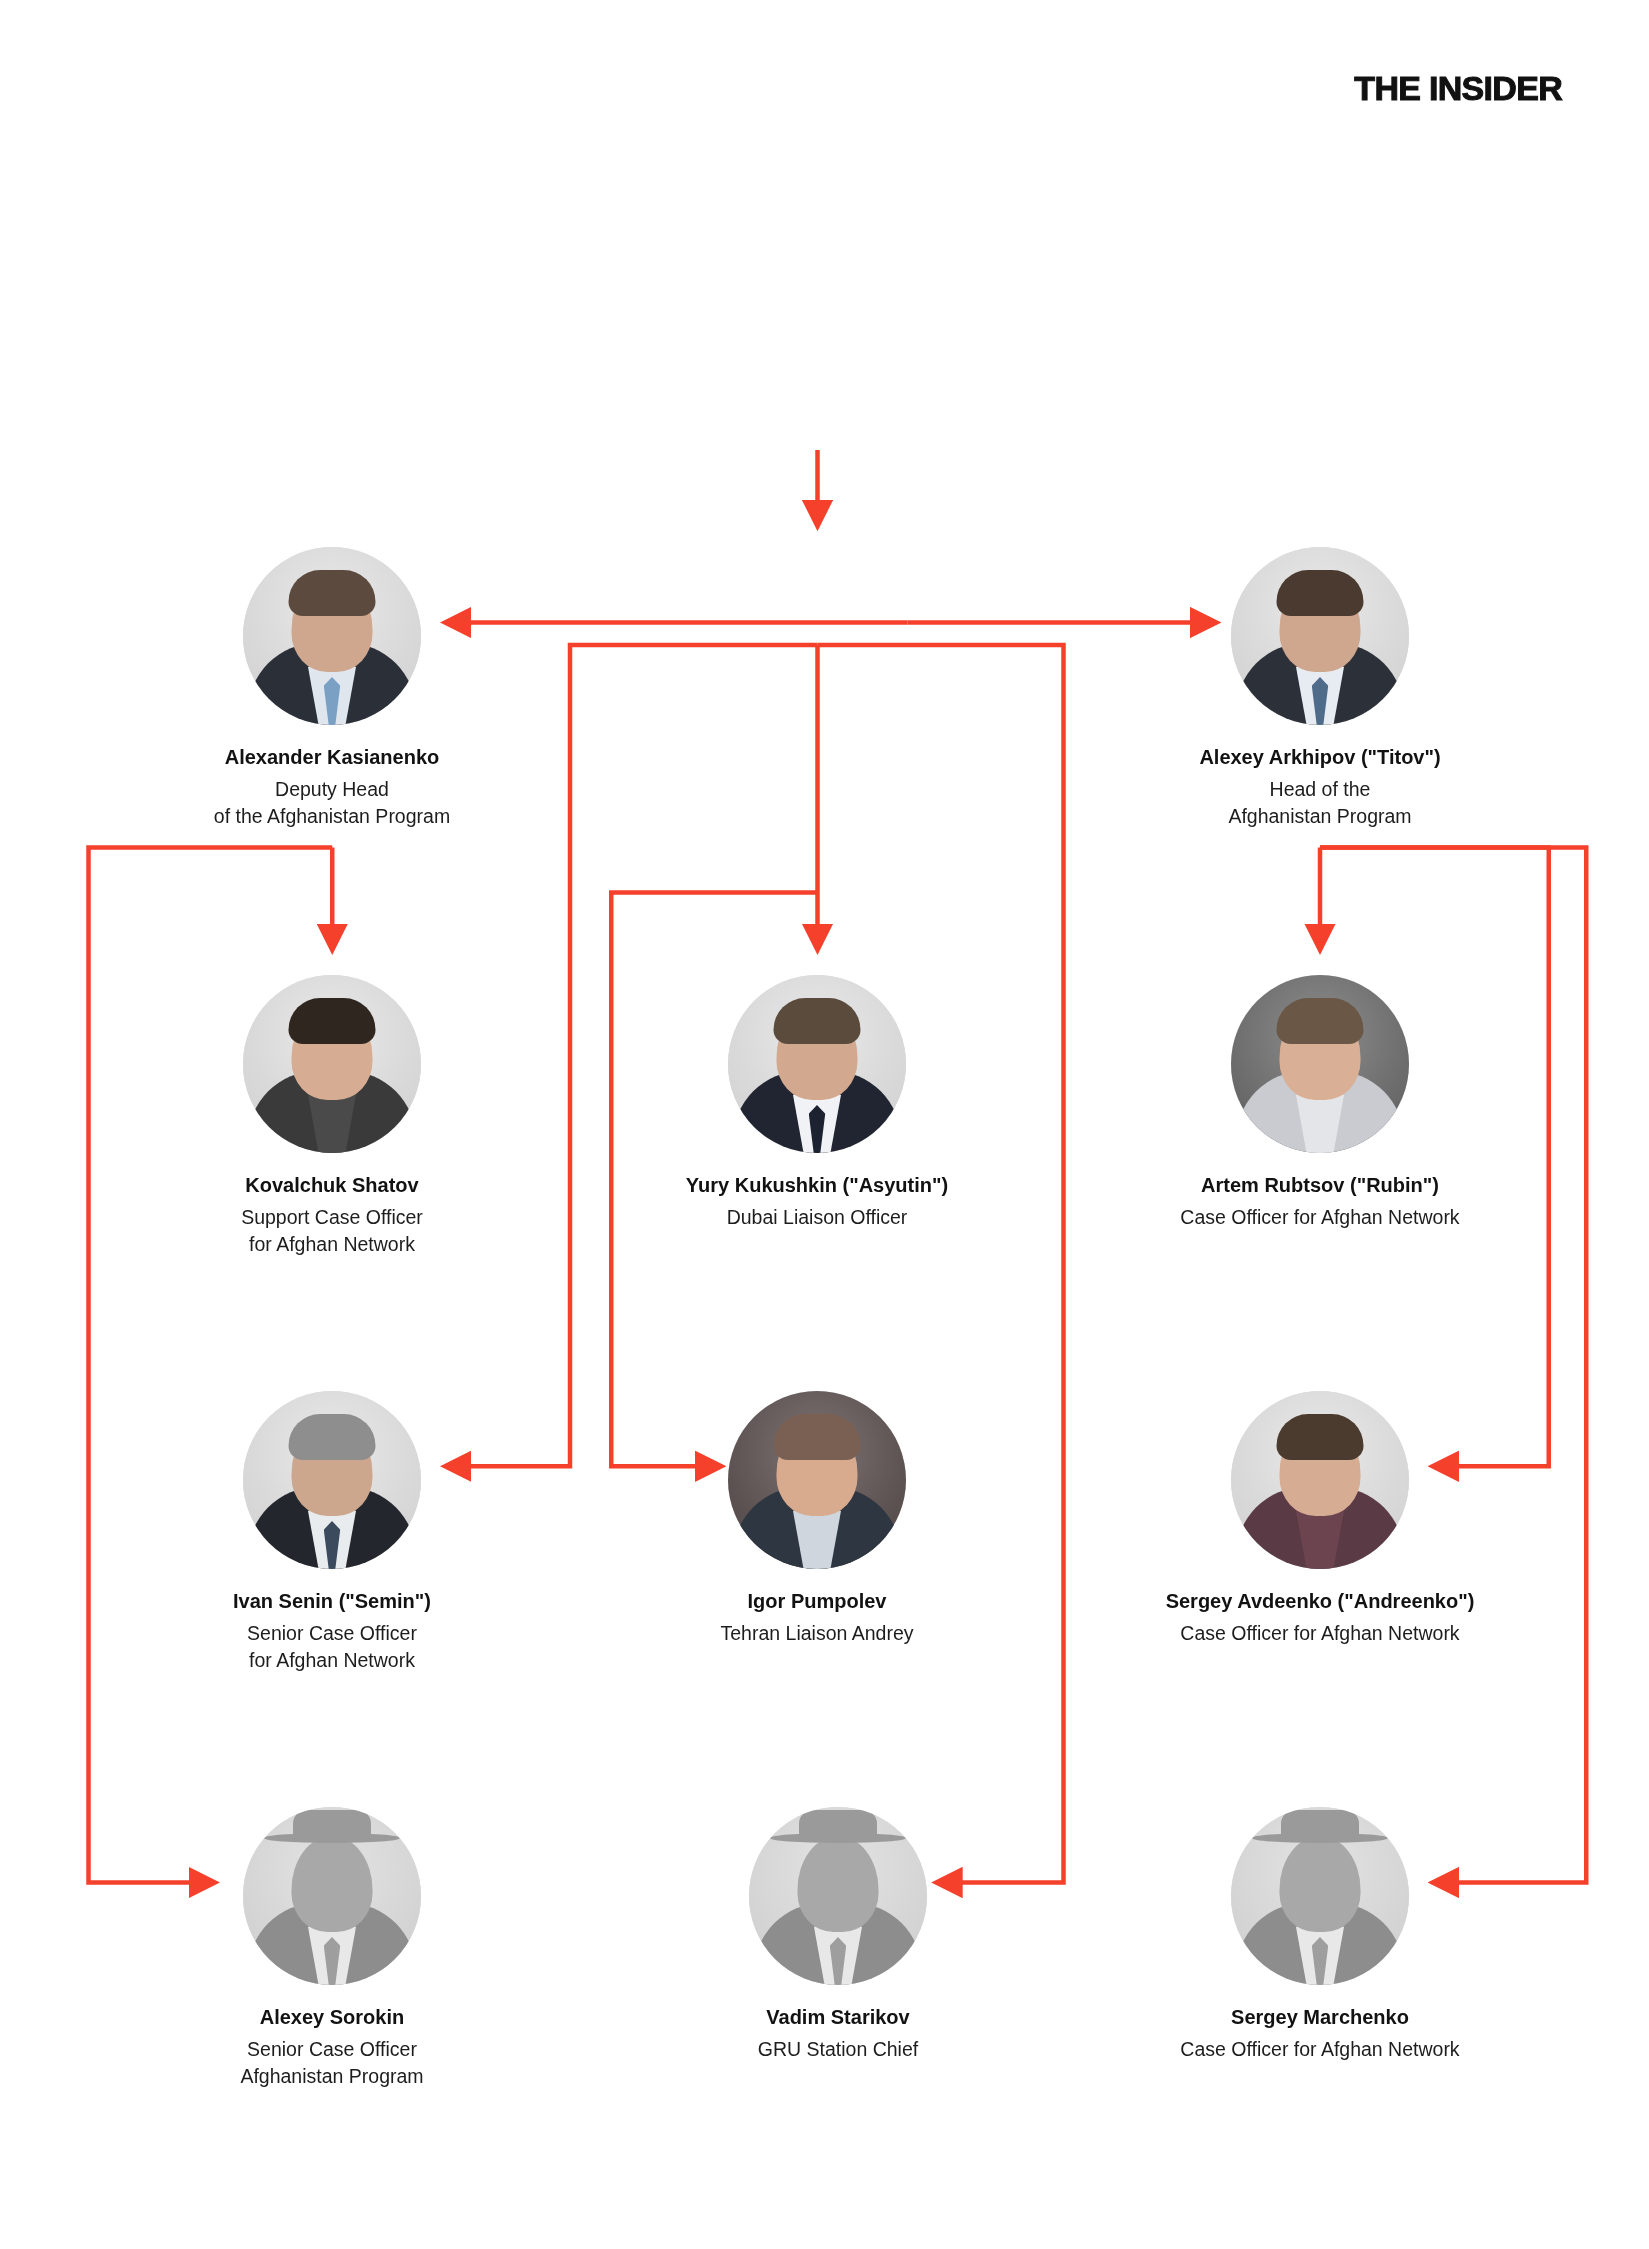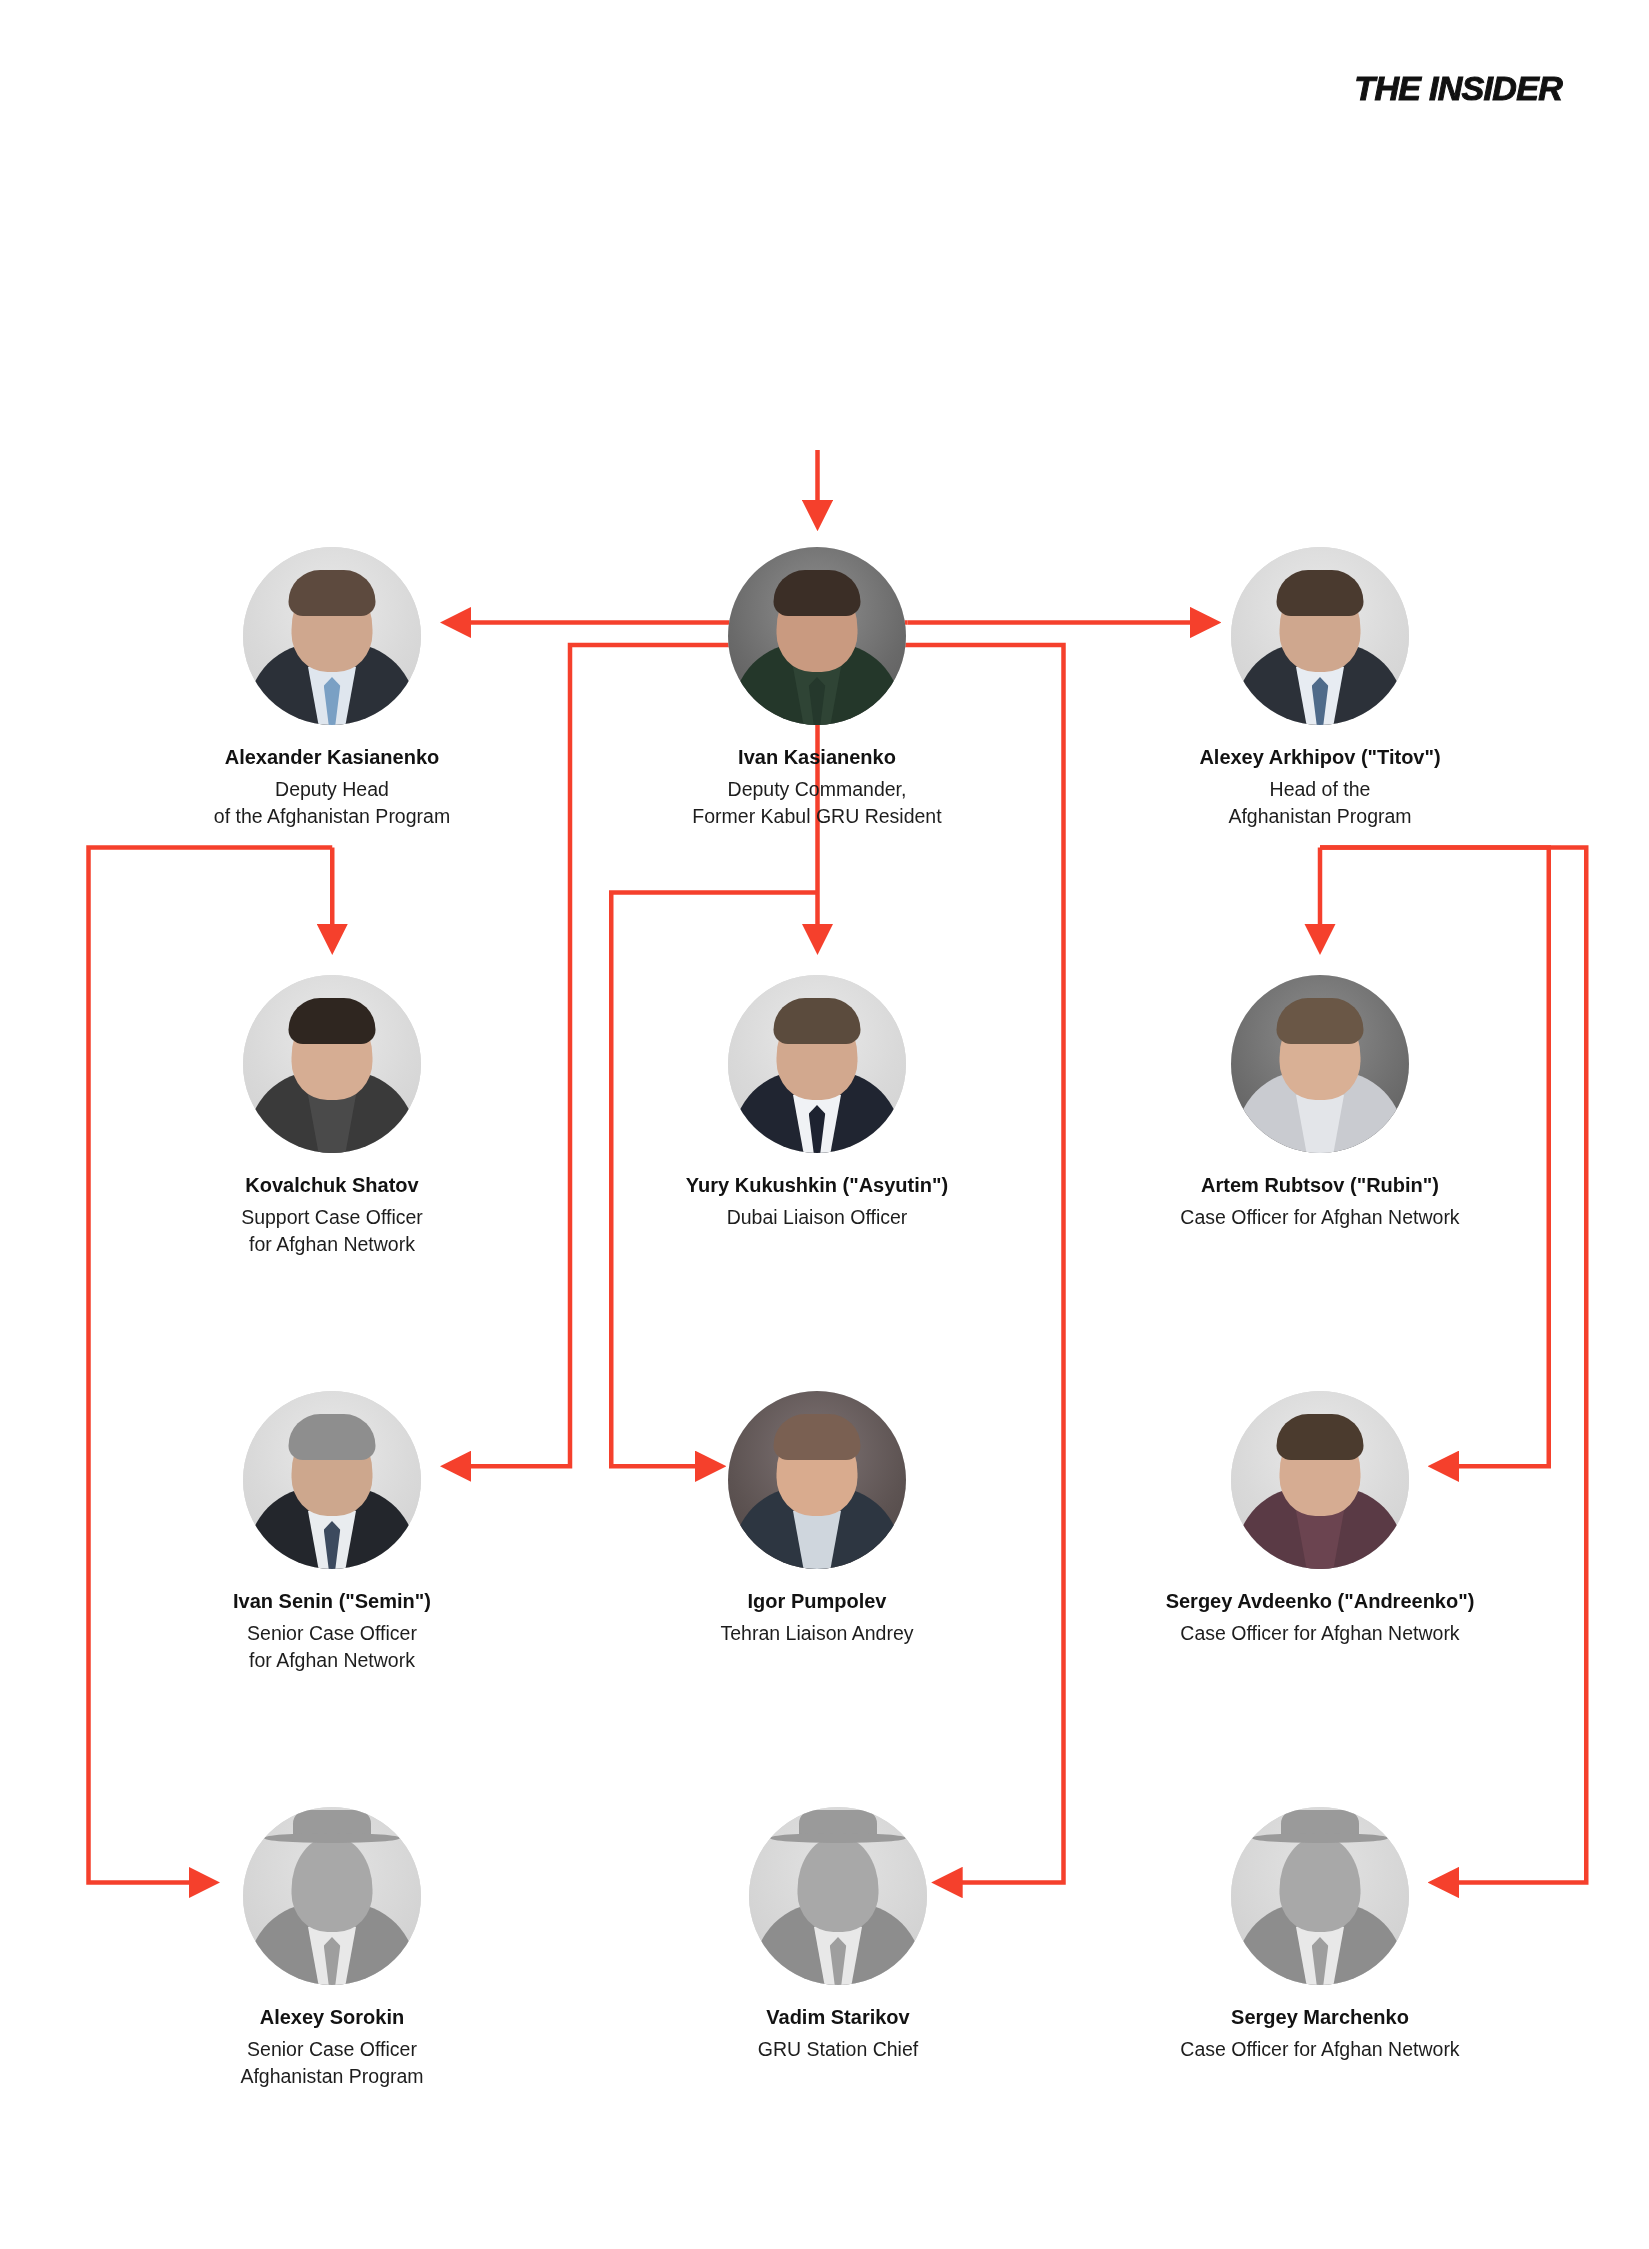"THE INSIDER" .brand { font-style: italic -> none }
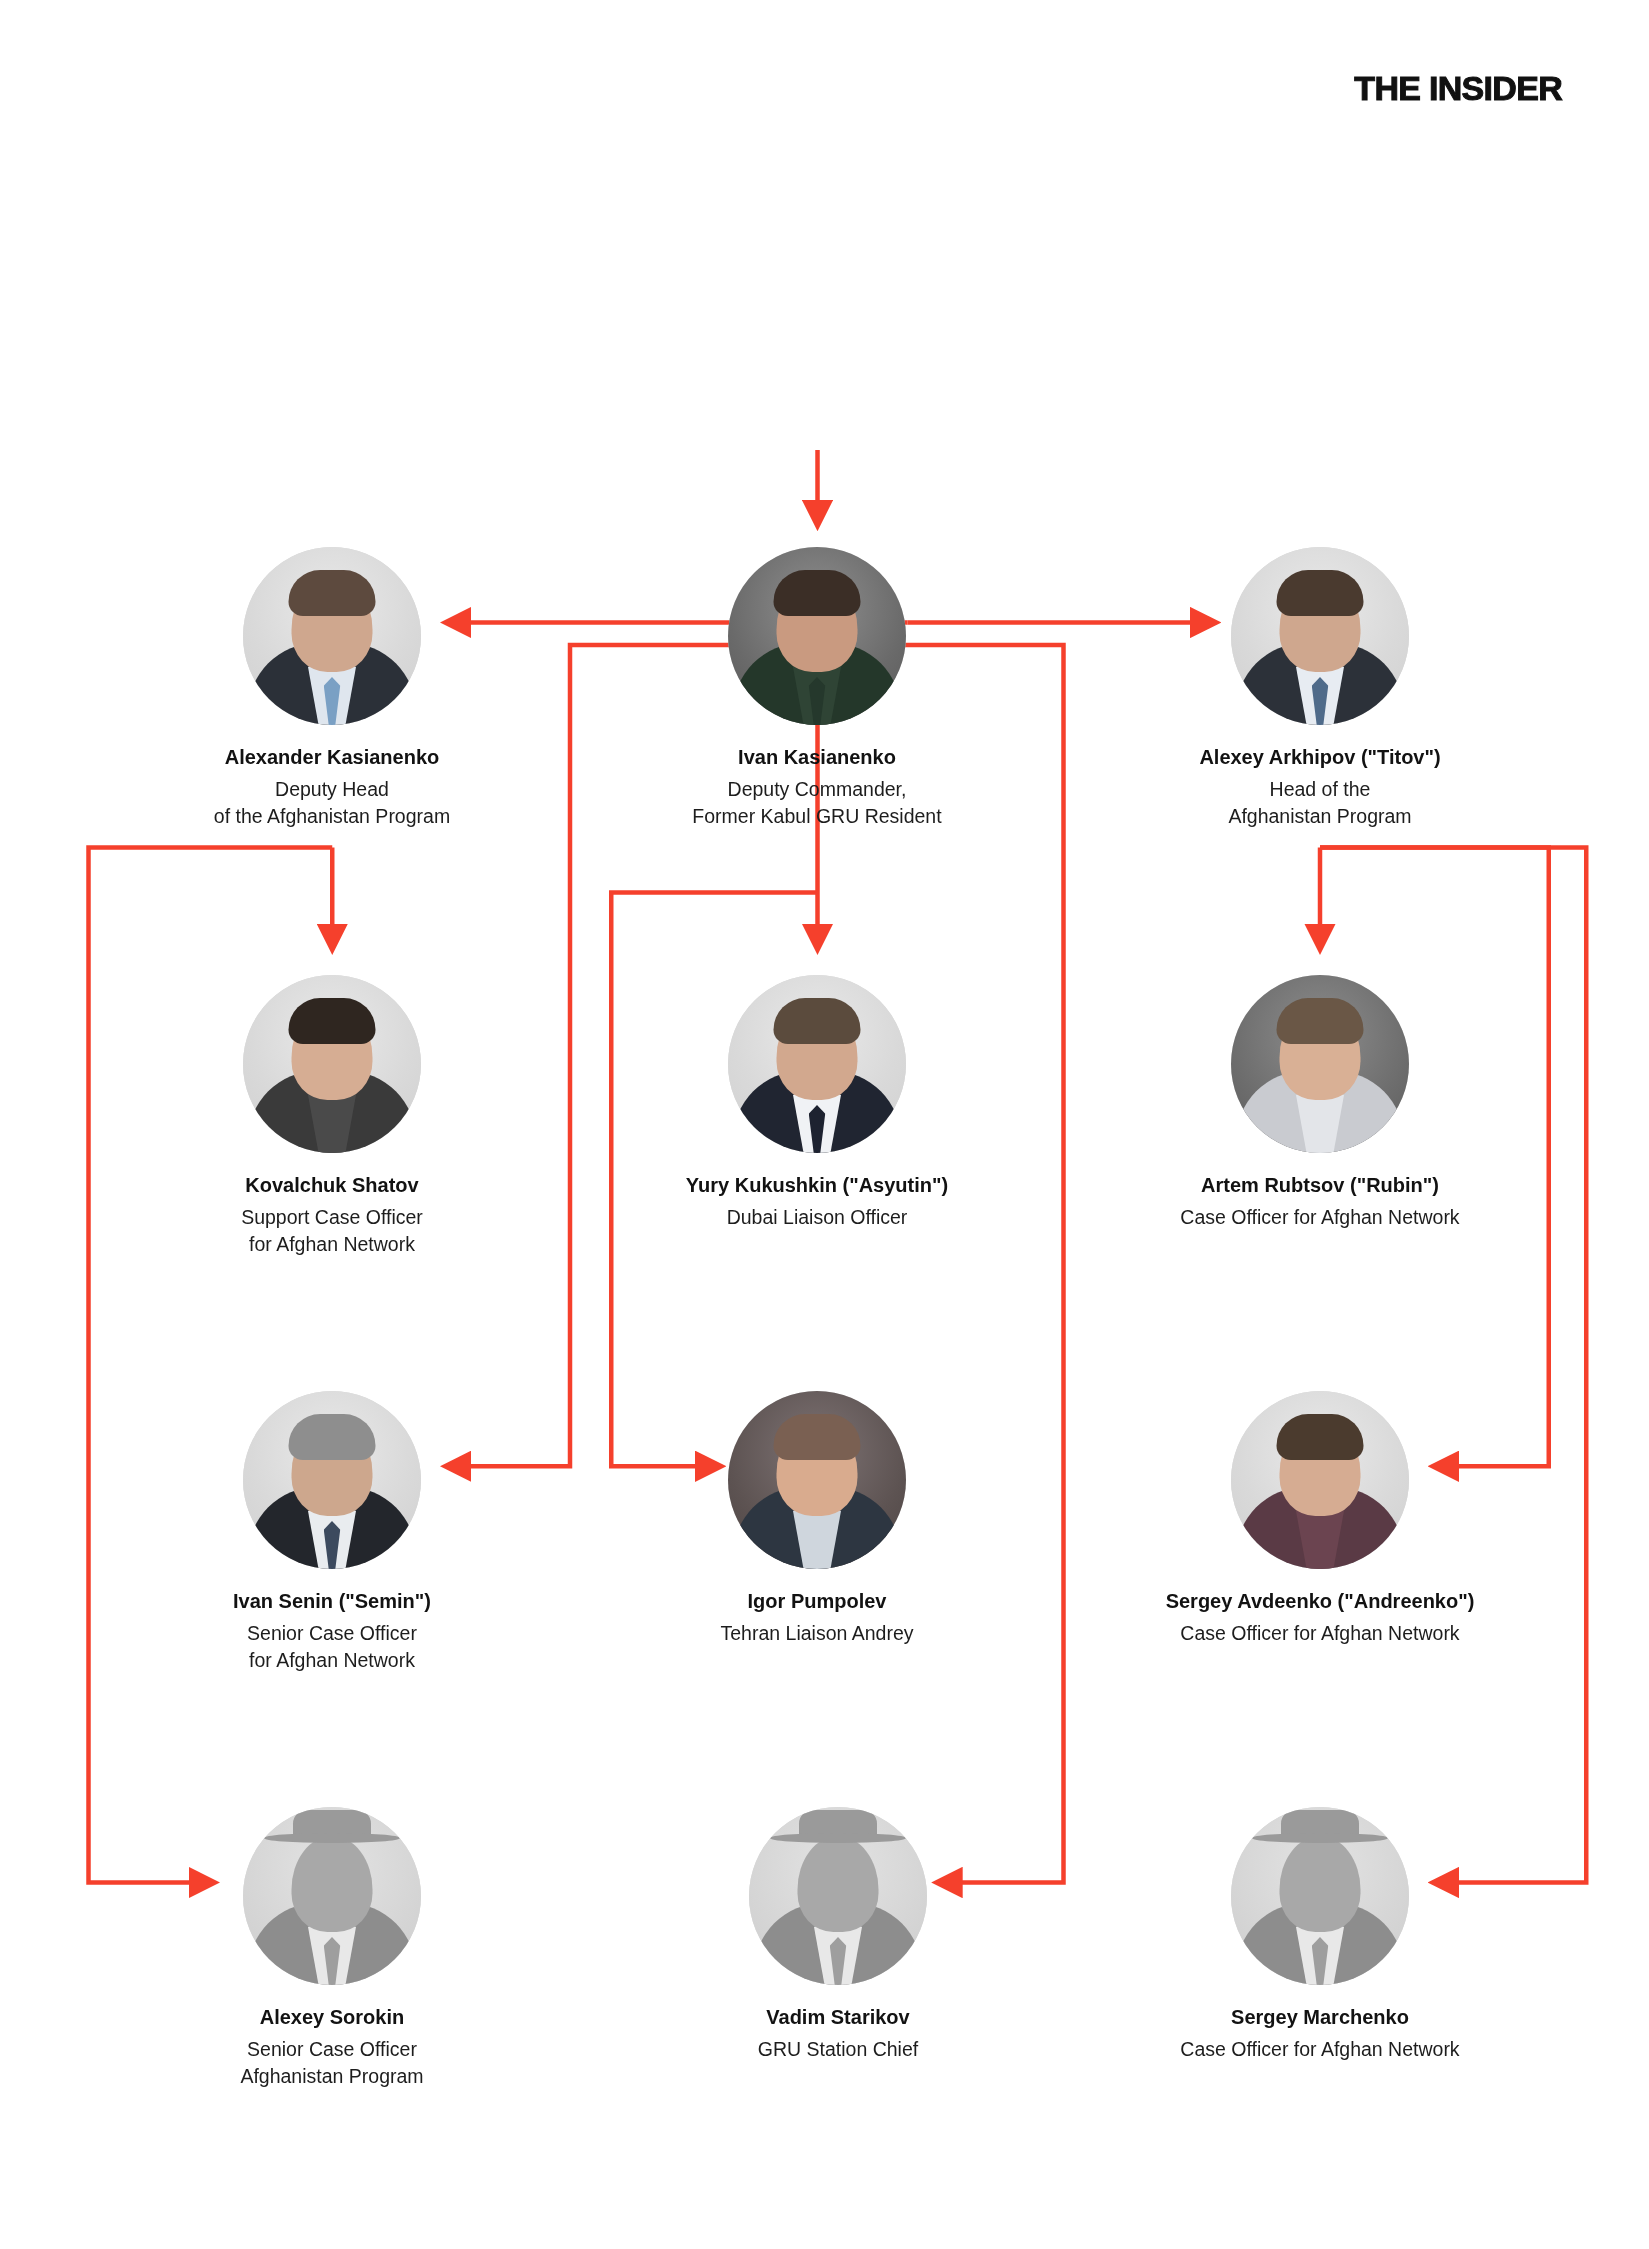"Ivan Kasianenko" div.node { html: <div> <div> <div></div> <div></div> <div></div> <div></div> <div></div> <div></div> </div> <div>Ivan Kasianenko</div> <div>Deputy Commander, Former Kabul GRU Resident</div> </div> -> none }
